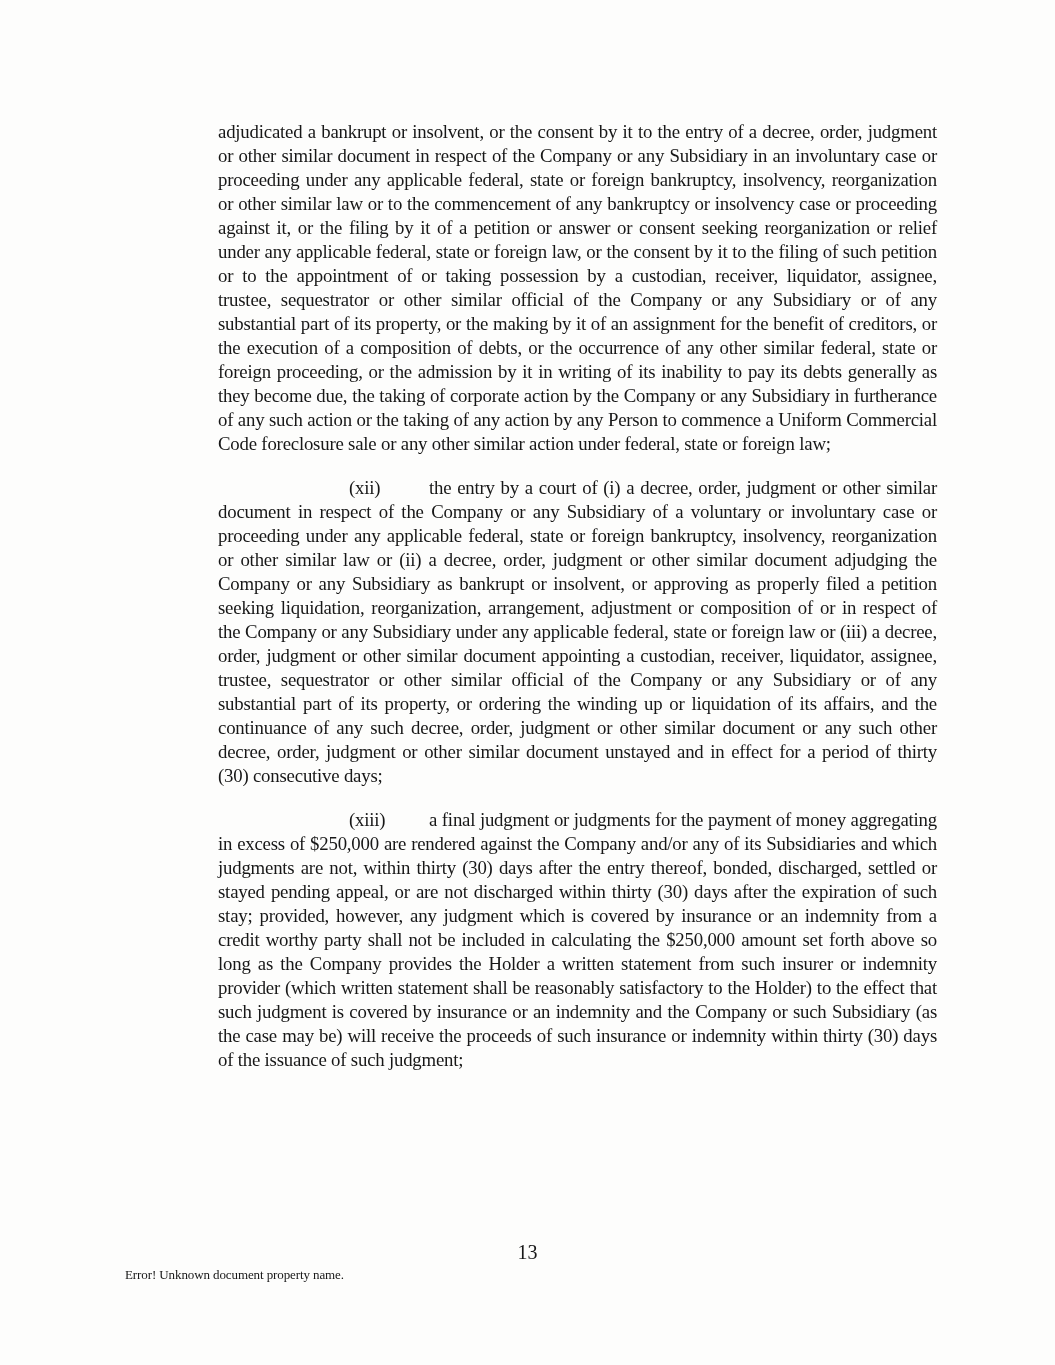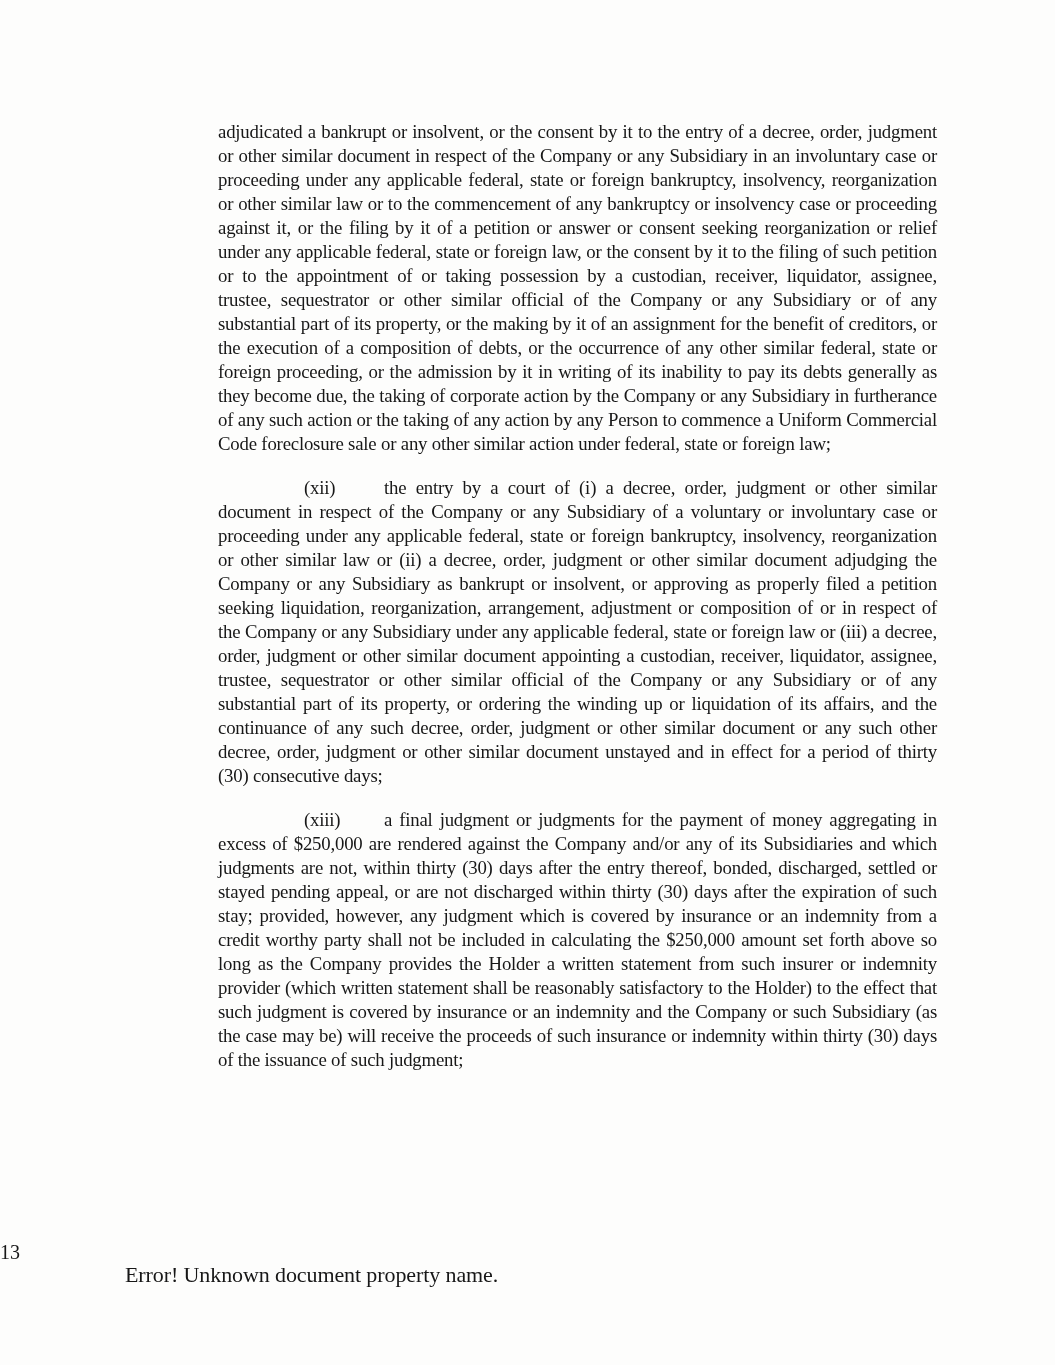"(xii)" .clause-num { margin-left: none -> 45px }
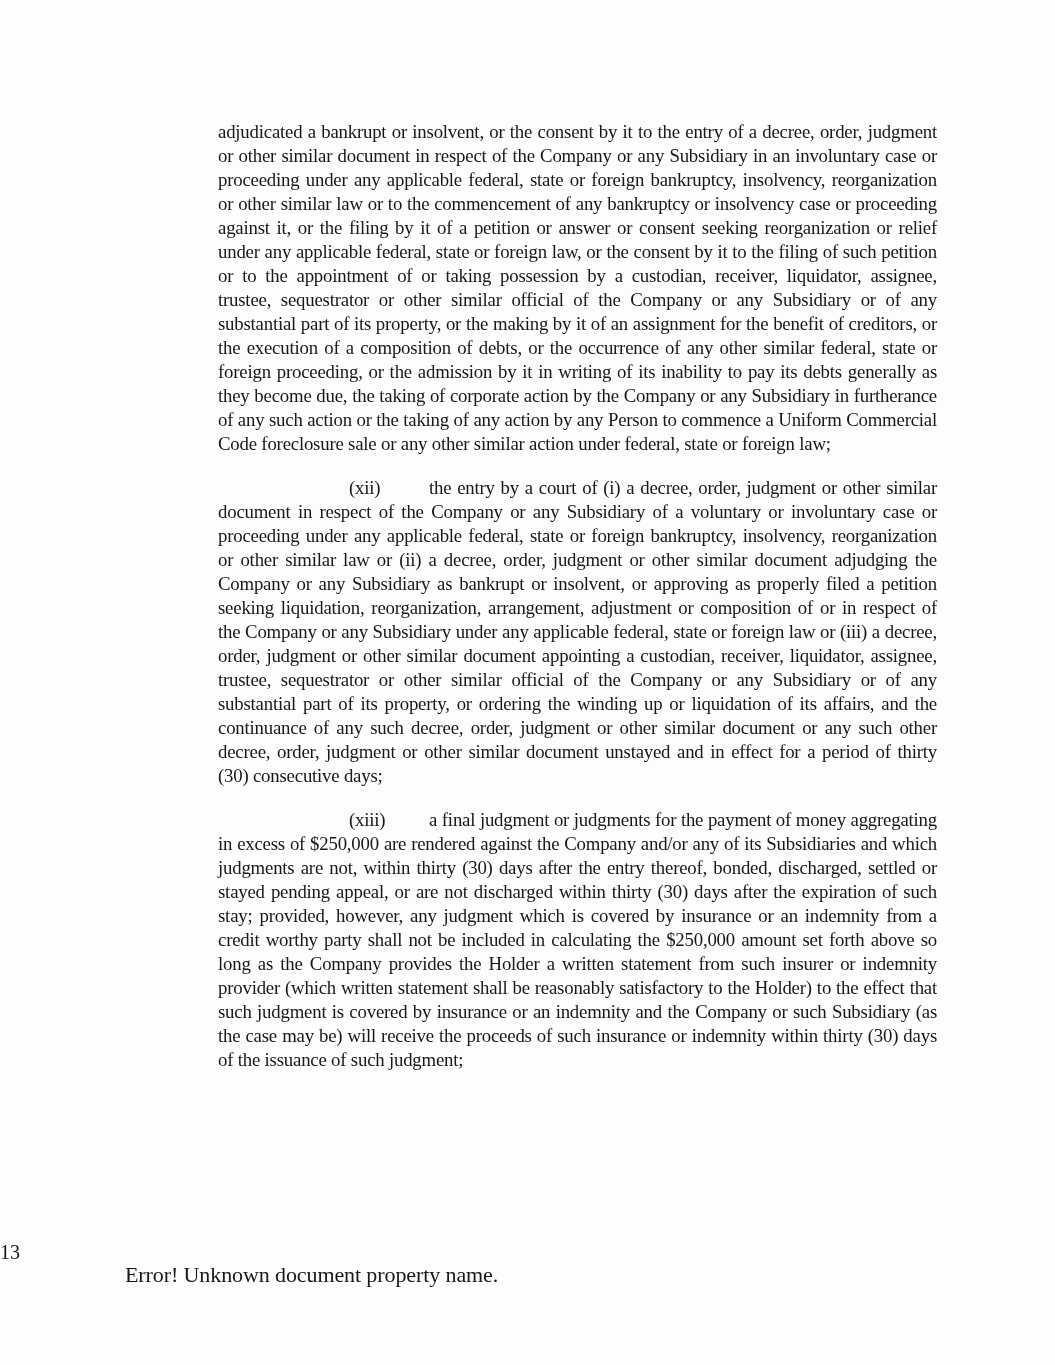"13" .page-number { text-align: none -> center }
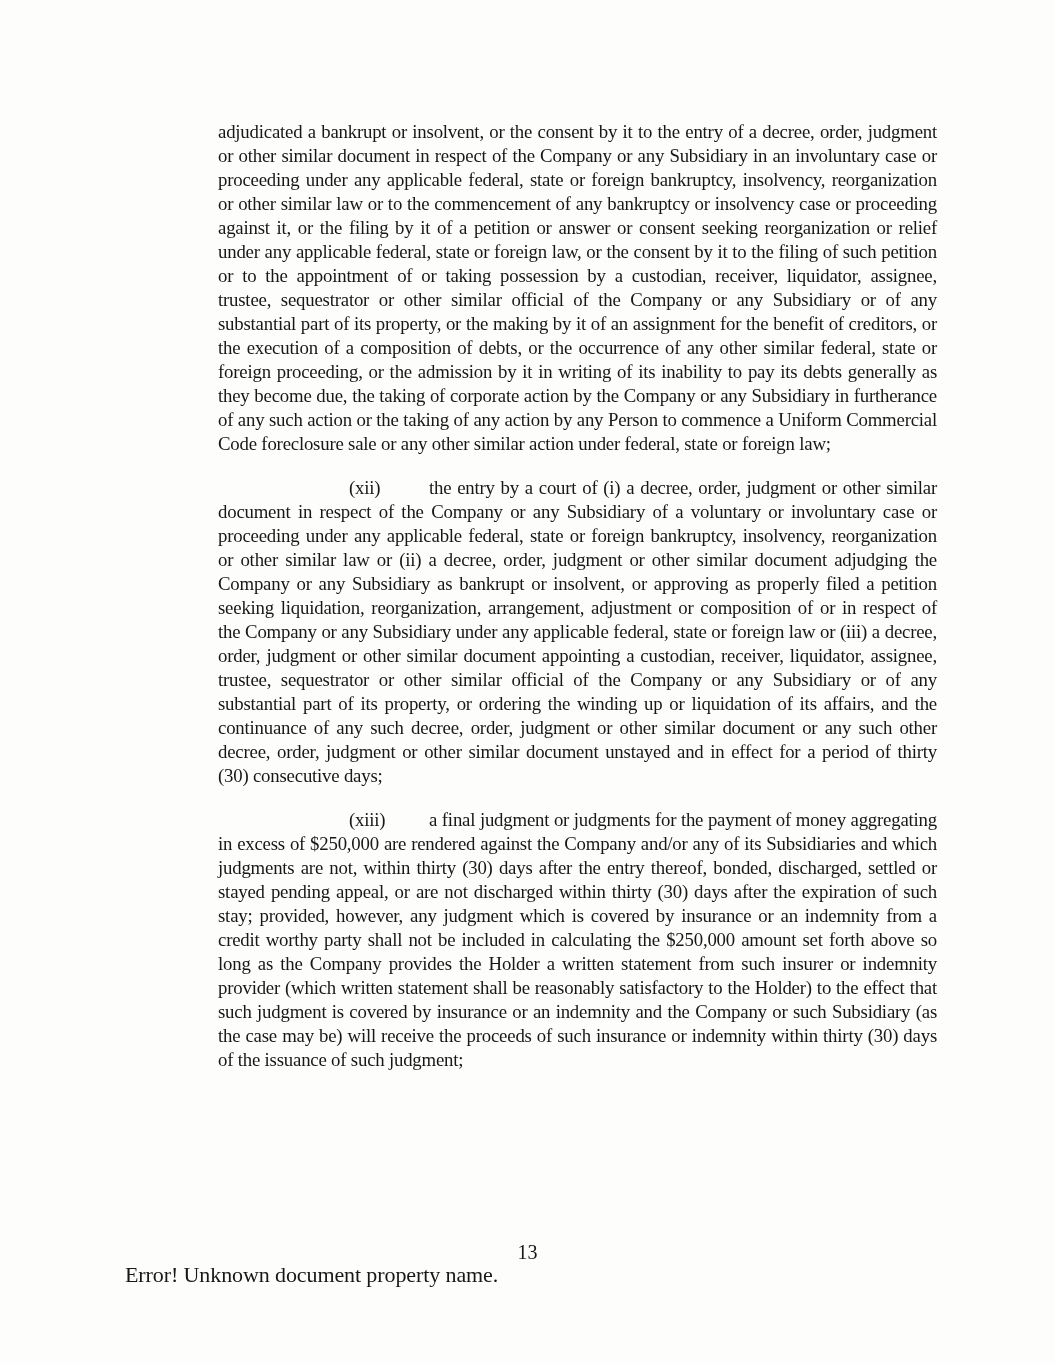"Error! Unknown document property name." .footer-error { font-size: 22px -> 13px }
